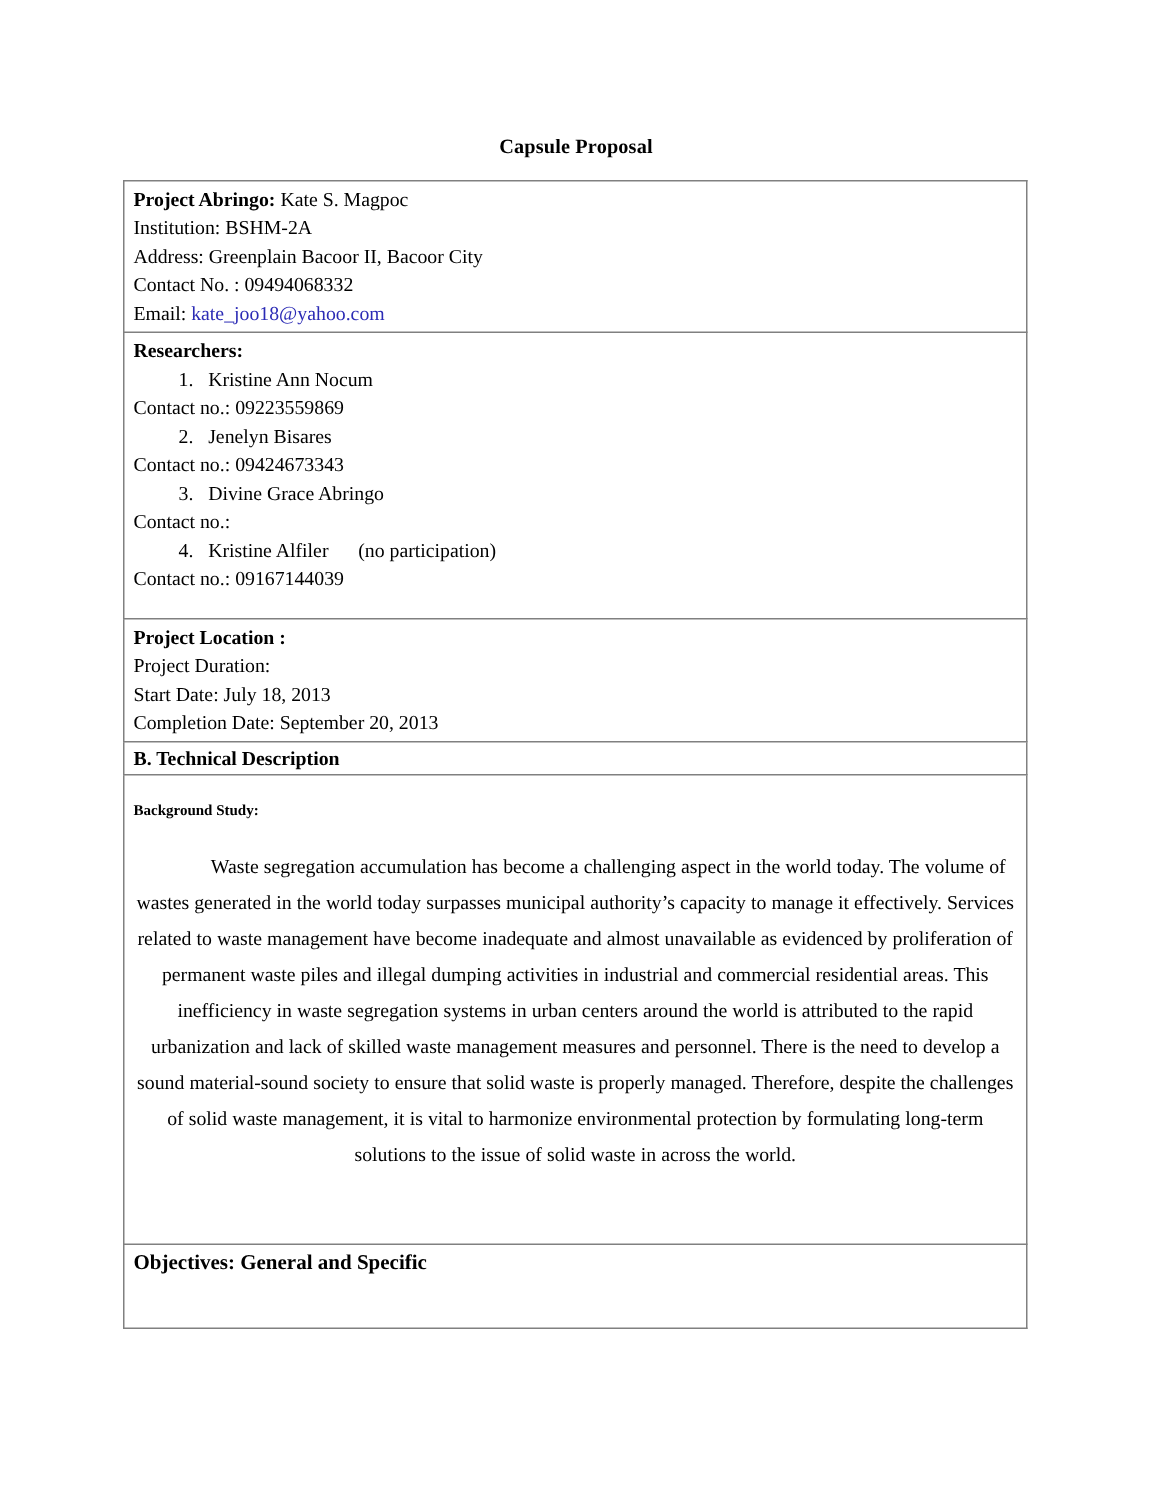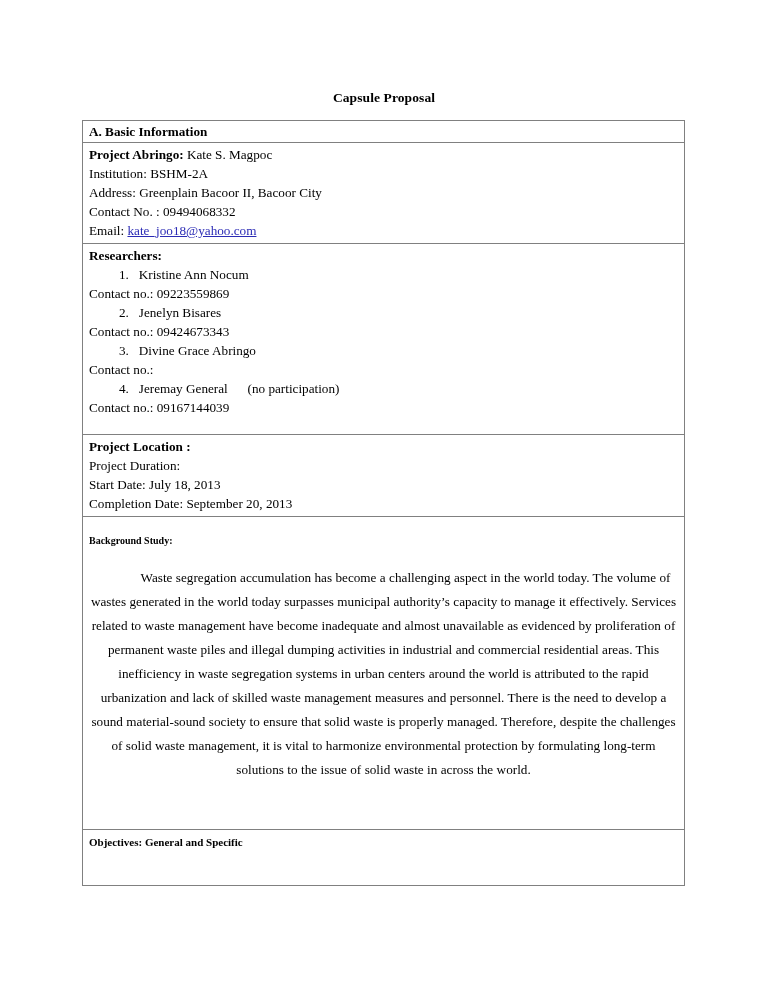"A. Basic Information" tr { html: <tr> <td> <div>A. Basic Information</div> </td> </tr> -> none }
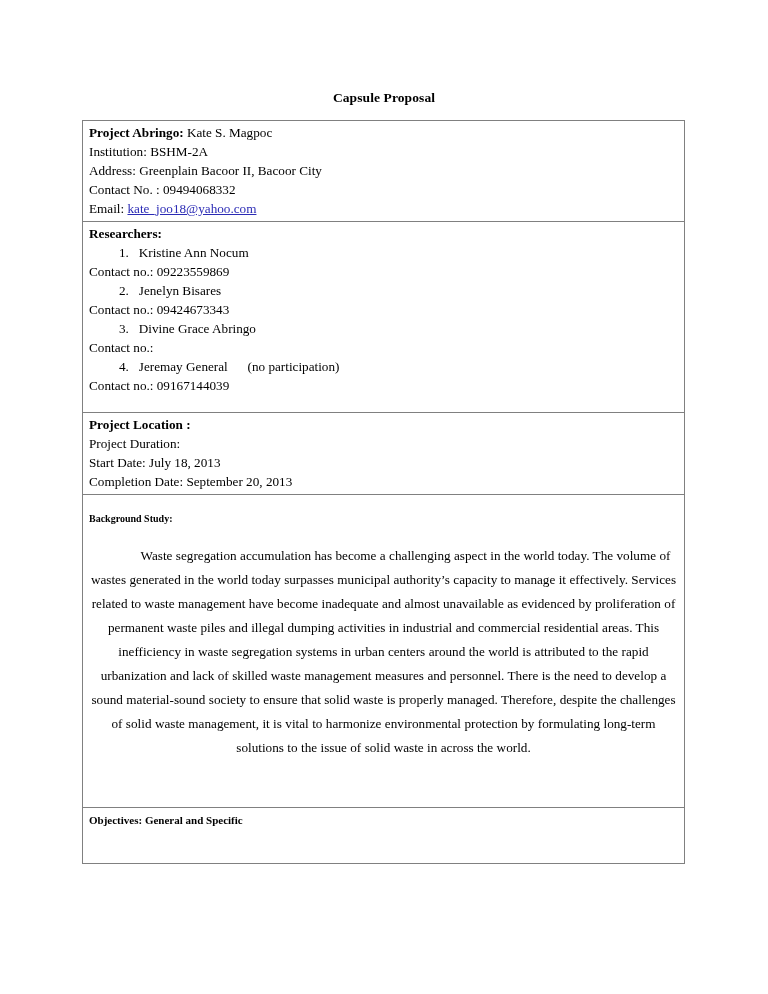"kate_joo18@yahoo.com" .email-link { text-decoration: underline -> none }
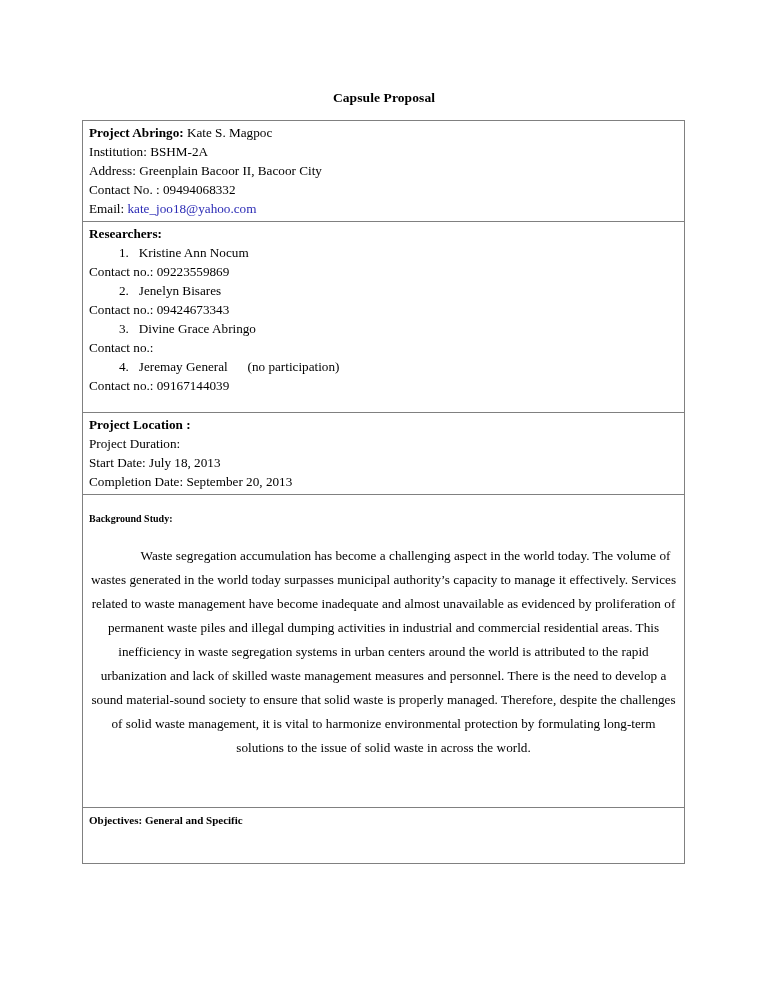"Jeremay General" span { text: Jeremay General -> Kristine Alfiler }
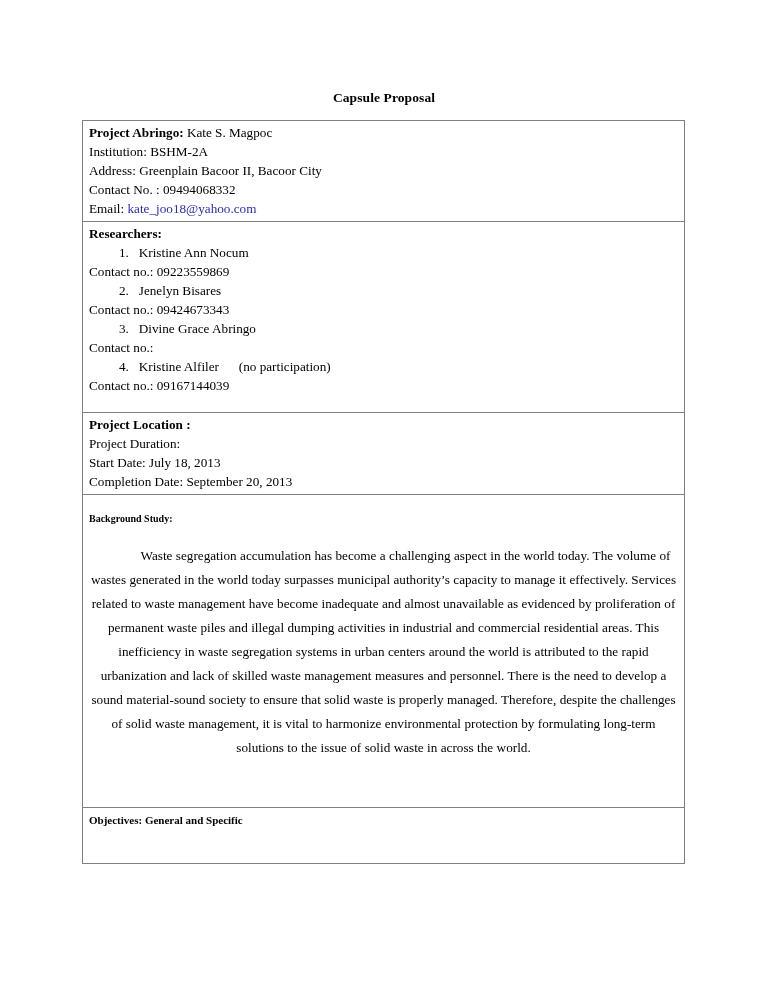"B. Technical Description" tr { html: none -> <tr> <td> <div>B. Technical Description</div> </td> </tr> }
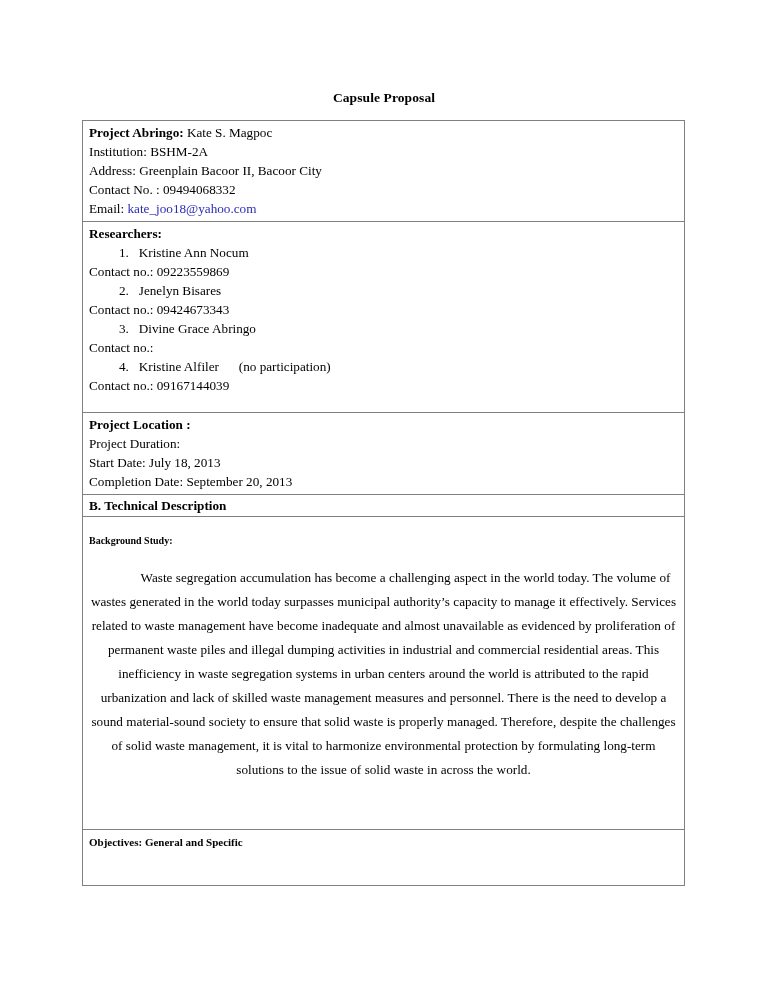"Objectives: General and Specific" .objectives-cell { font-size: 11px -> 14px }
